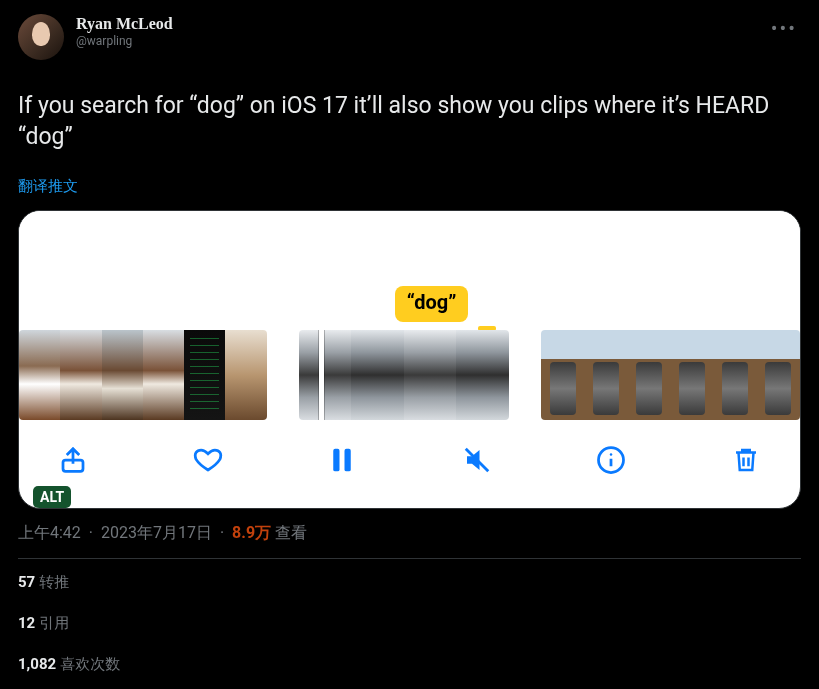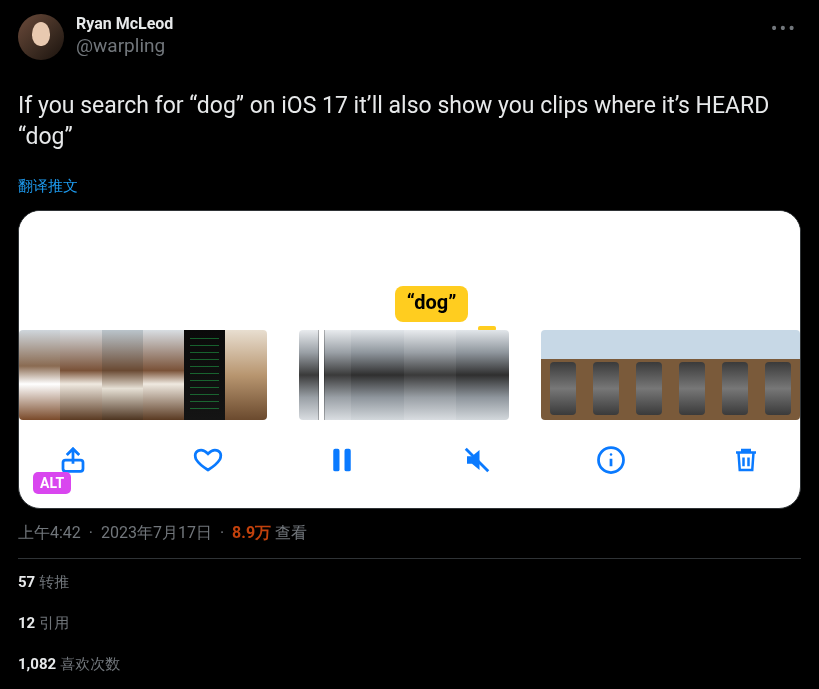"Ryan McLeod" .display-name { font-family: none -> Liberation Serif, serif }
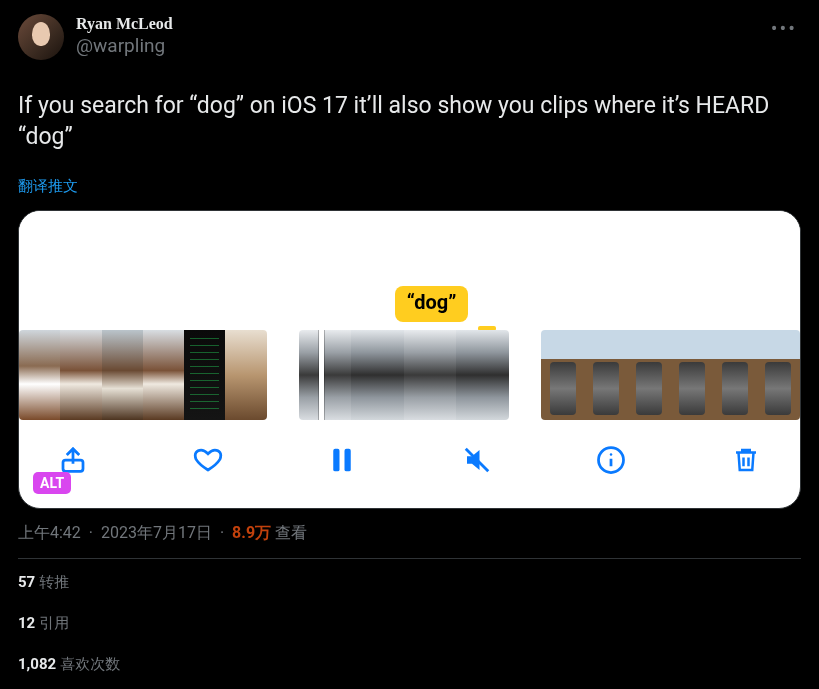"@warpling" .handle { font-size: 19px -> 12px }
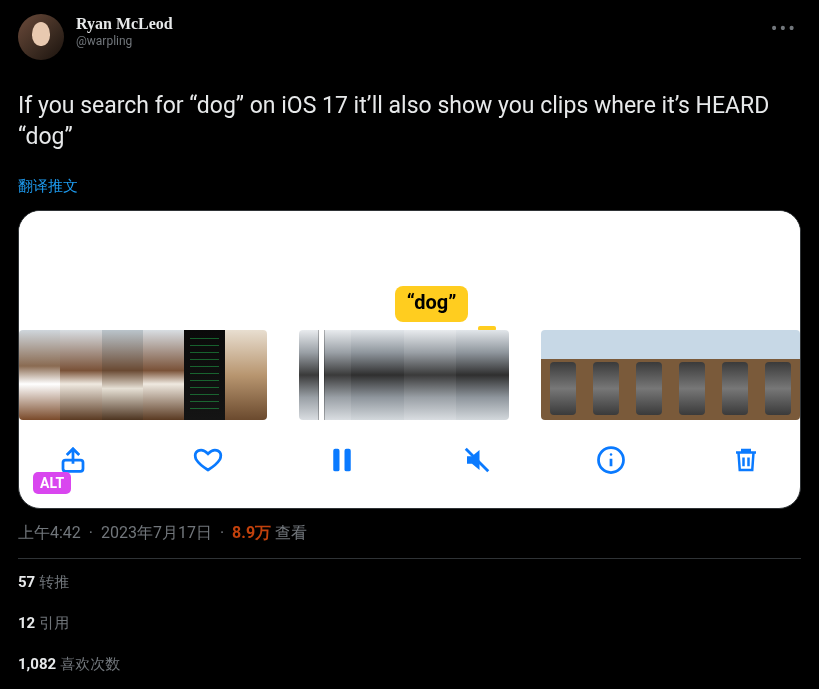"ALT" .alt-badge { background: #d946ef -> #14532d; bottom: 14px -> 0 }
